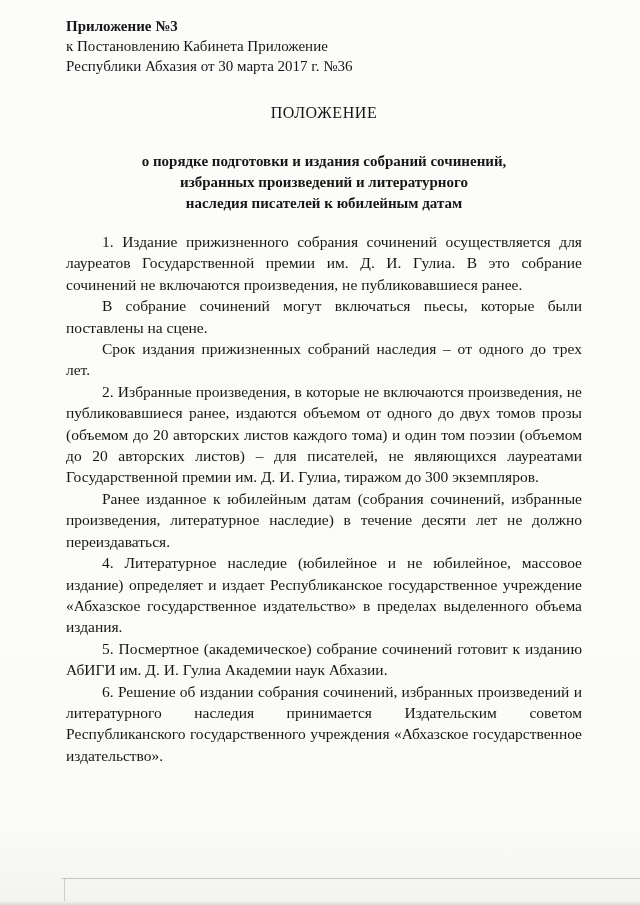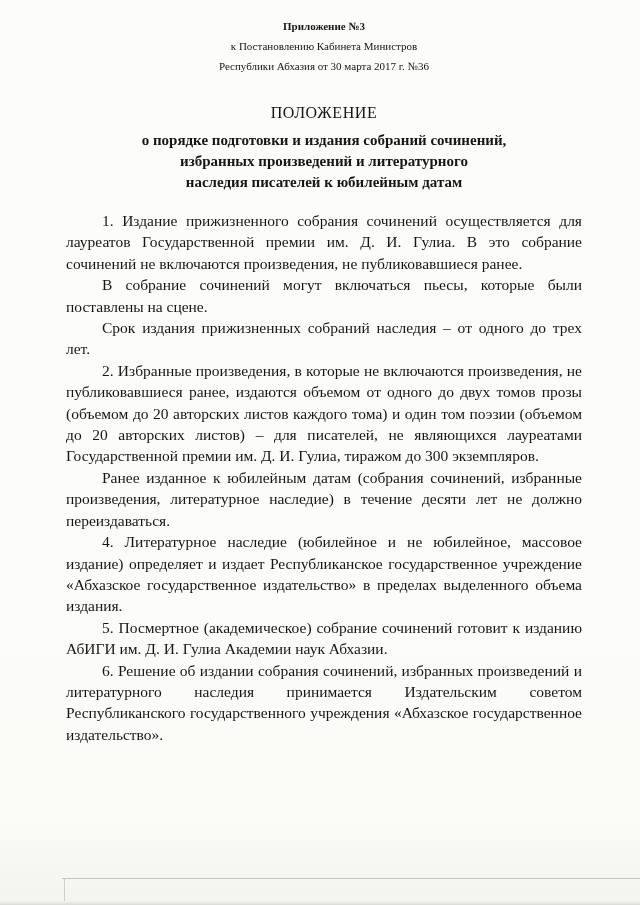"Приложение №3" .doc-header { font-size: 11px -> 15px; text-align: center -> left }
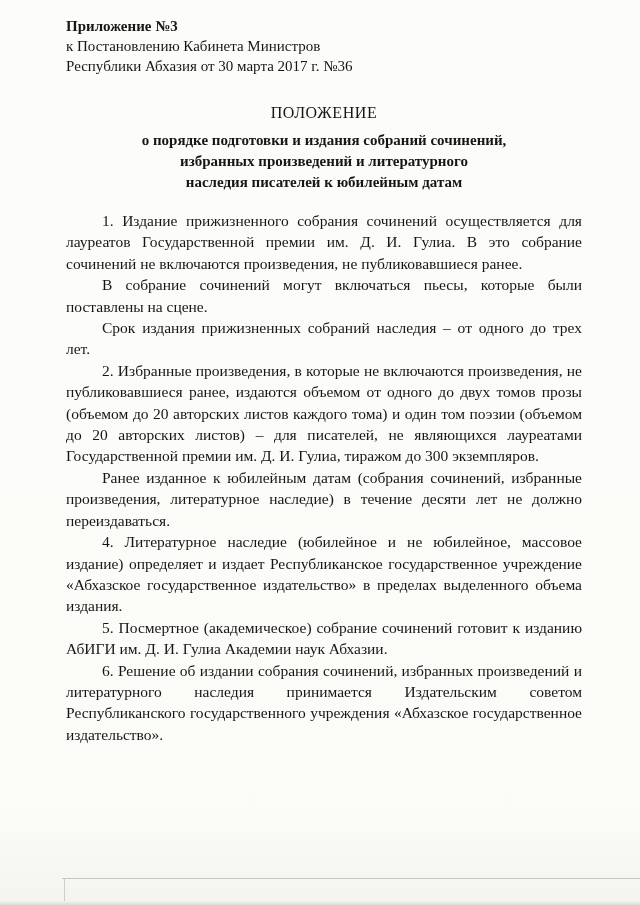"к Постановлению Кабинета Министров" div { text: Министров -> Приложение }
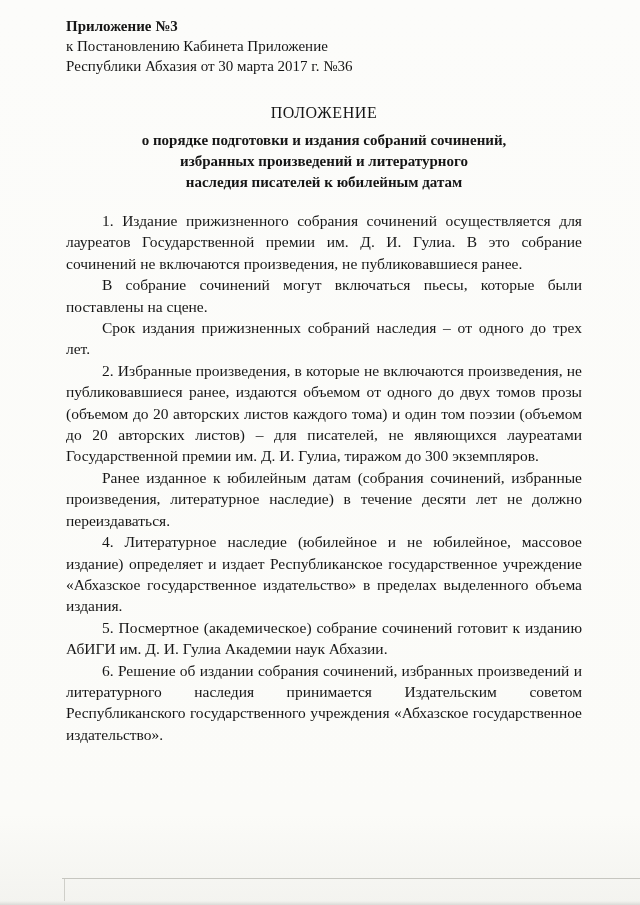"о порядке подготовки и издания" .doc-subtitle { margin-top: 7px -> 28px }
